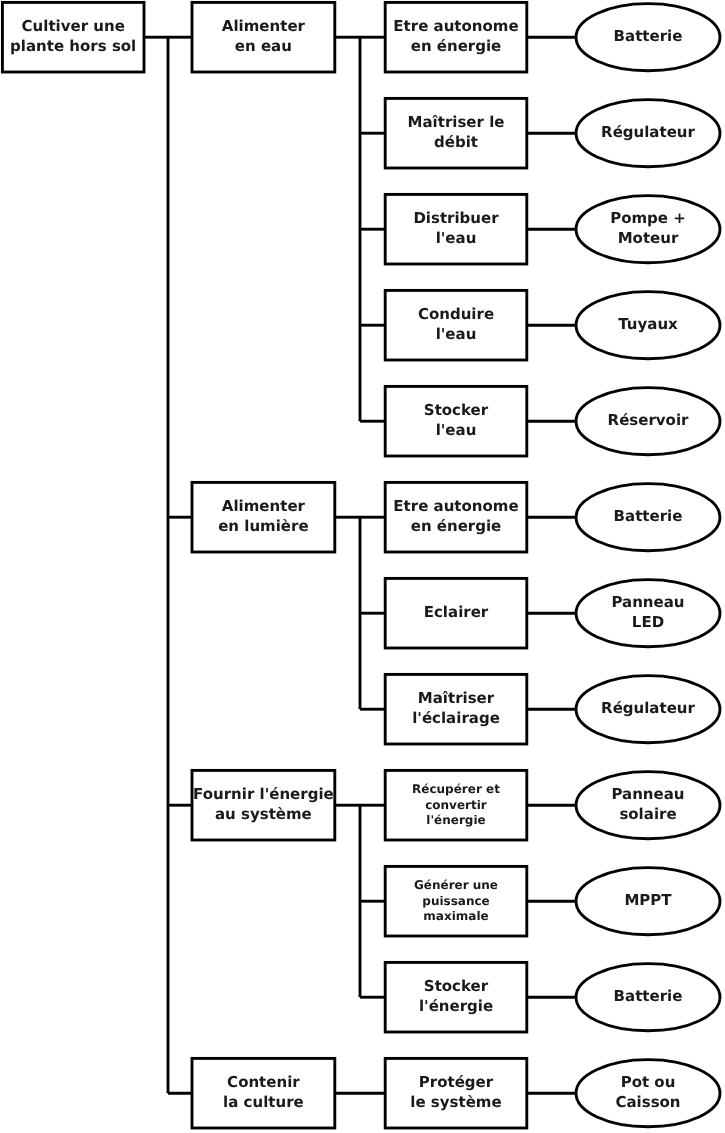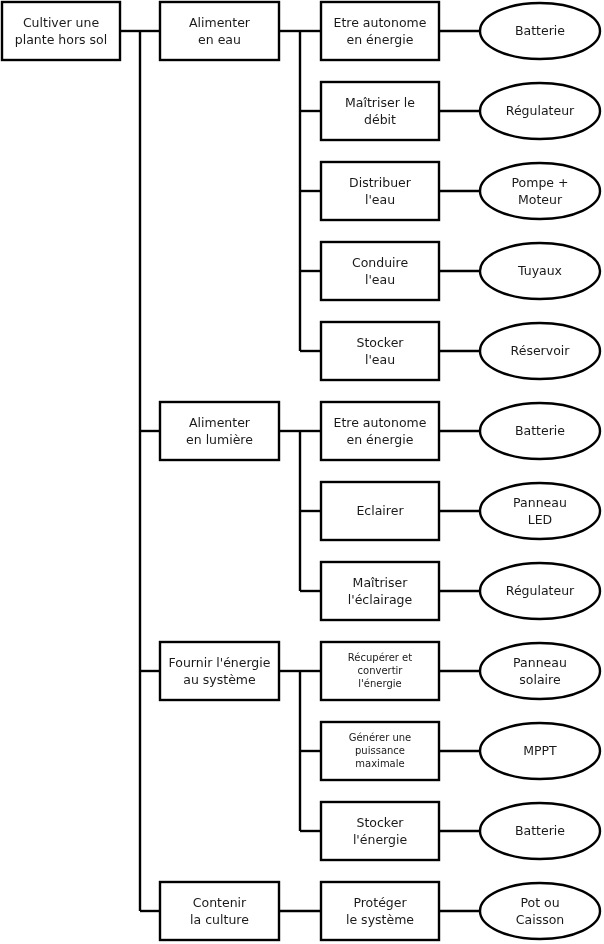"Cultiver une plante hors sol" #diagram-root { font-weight: none -> bold }
